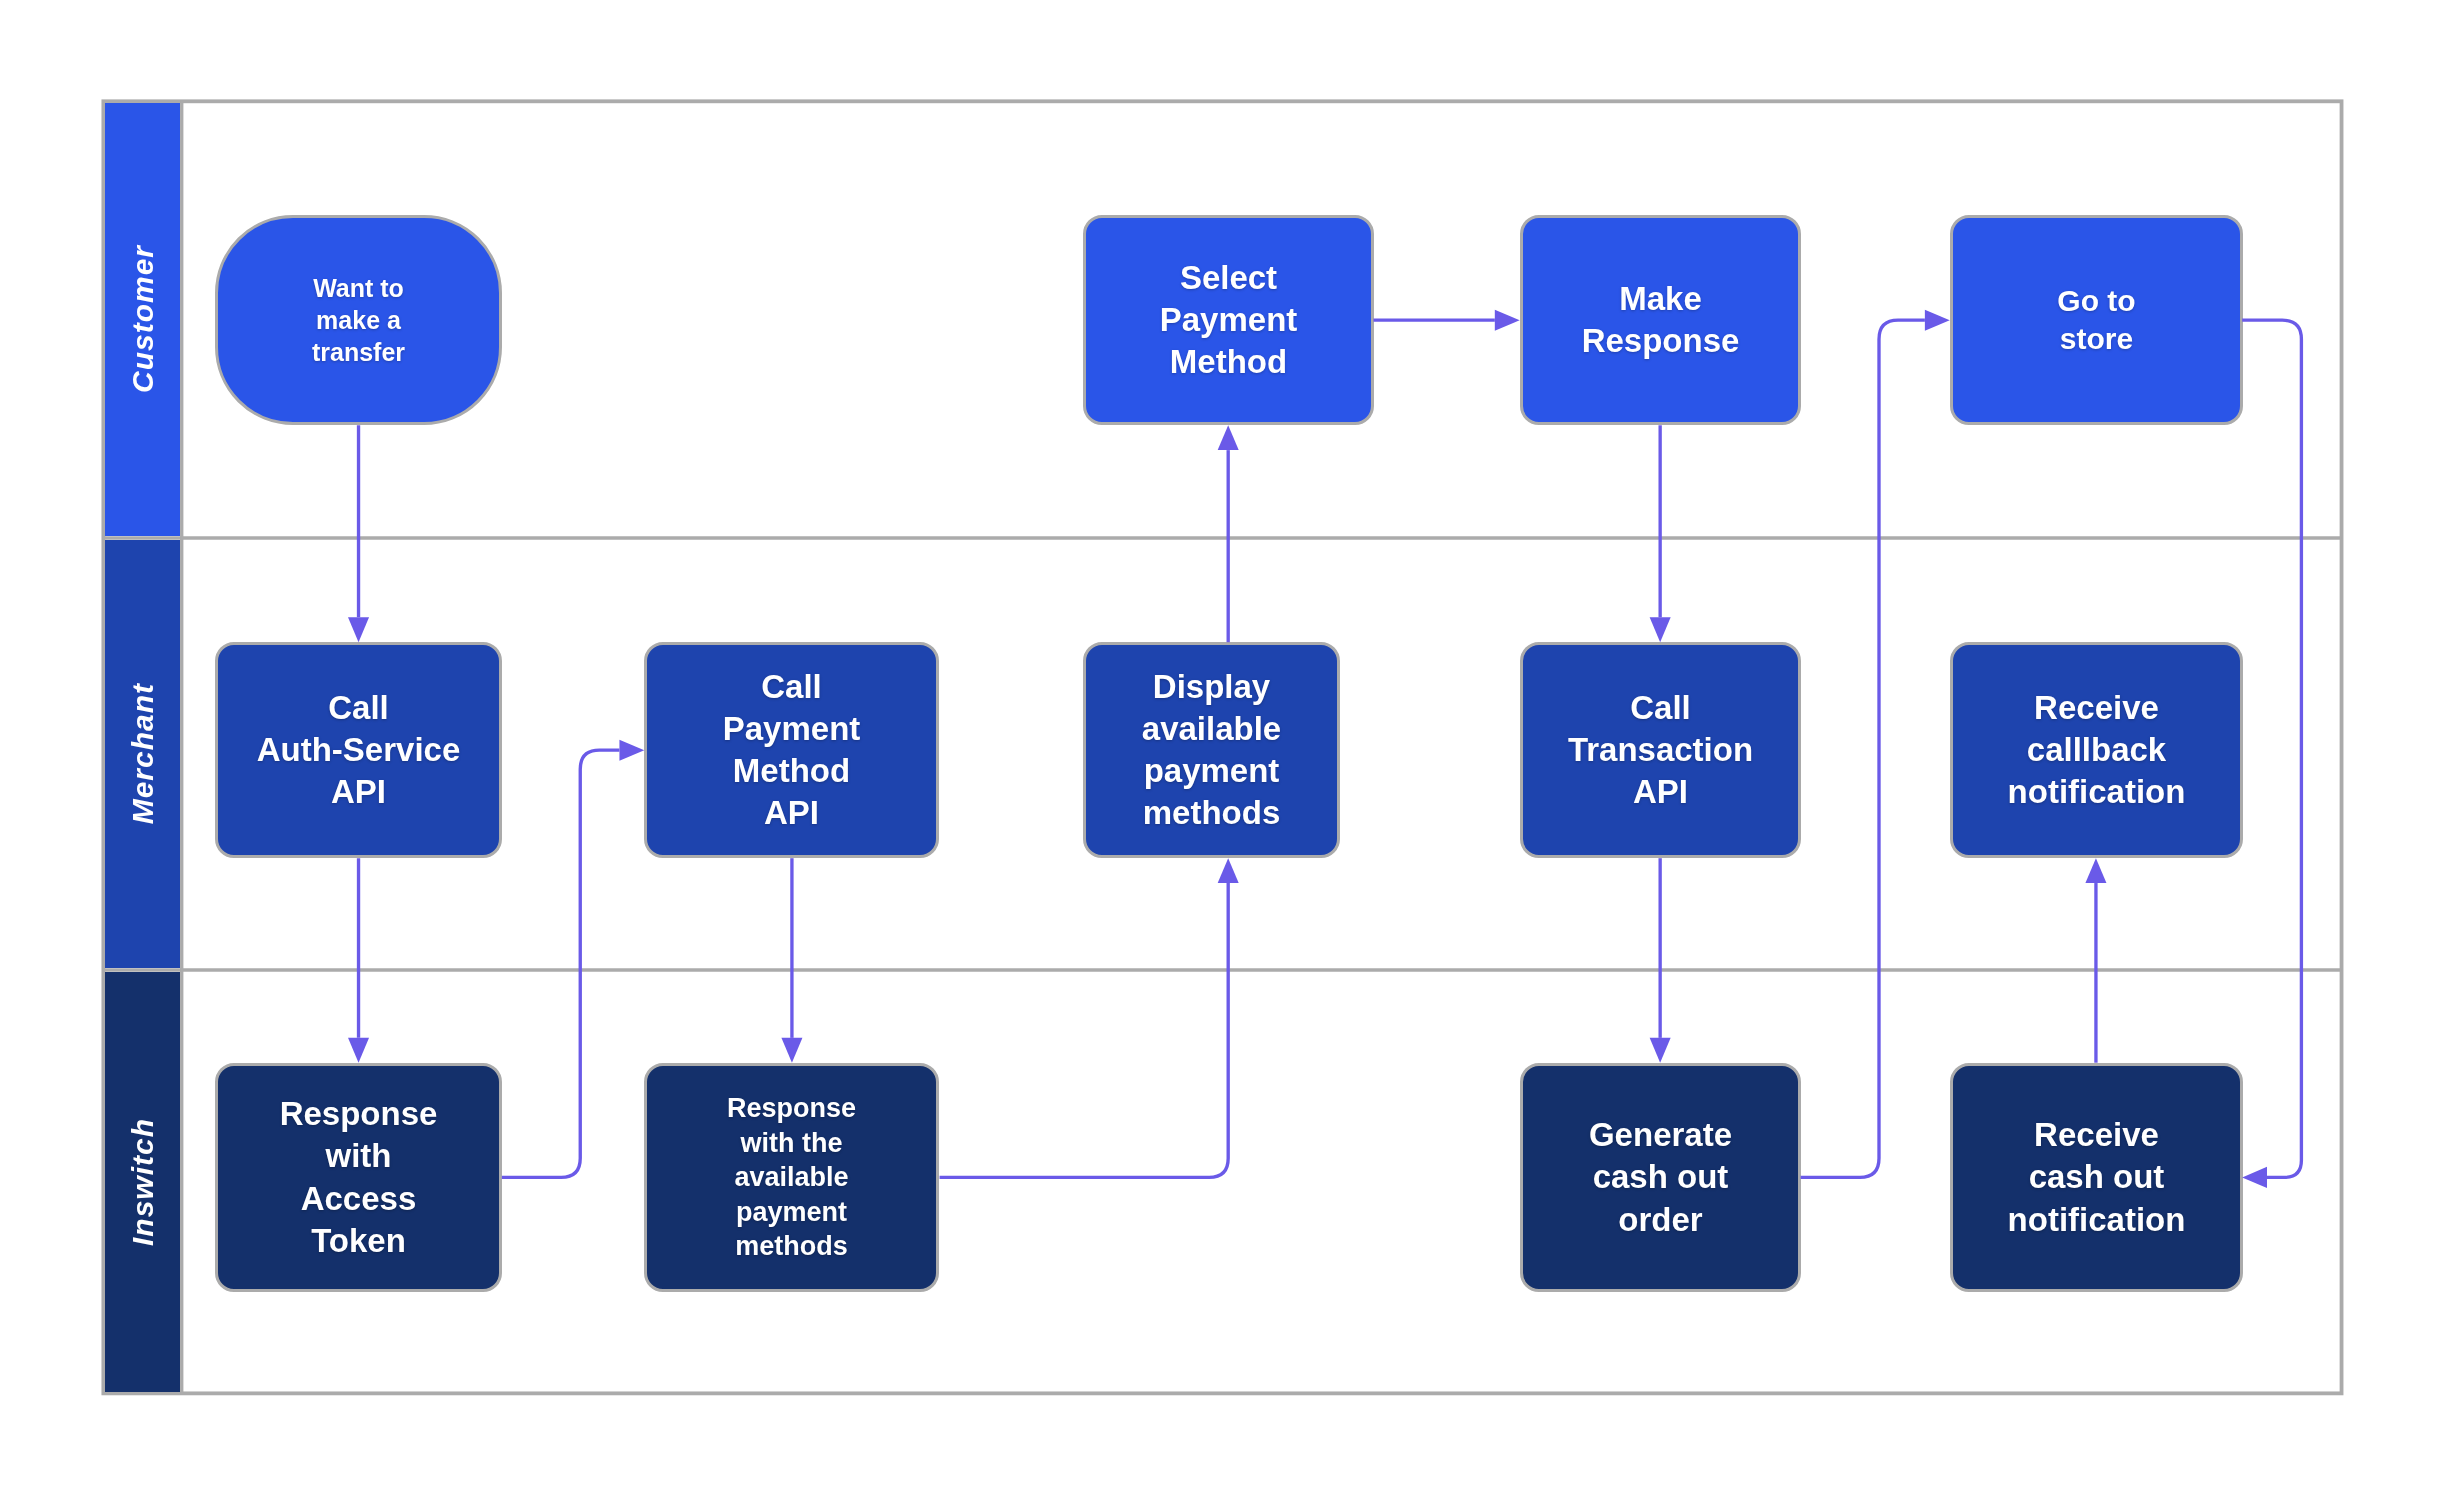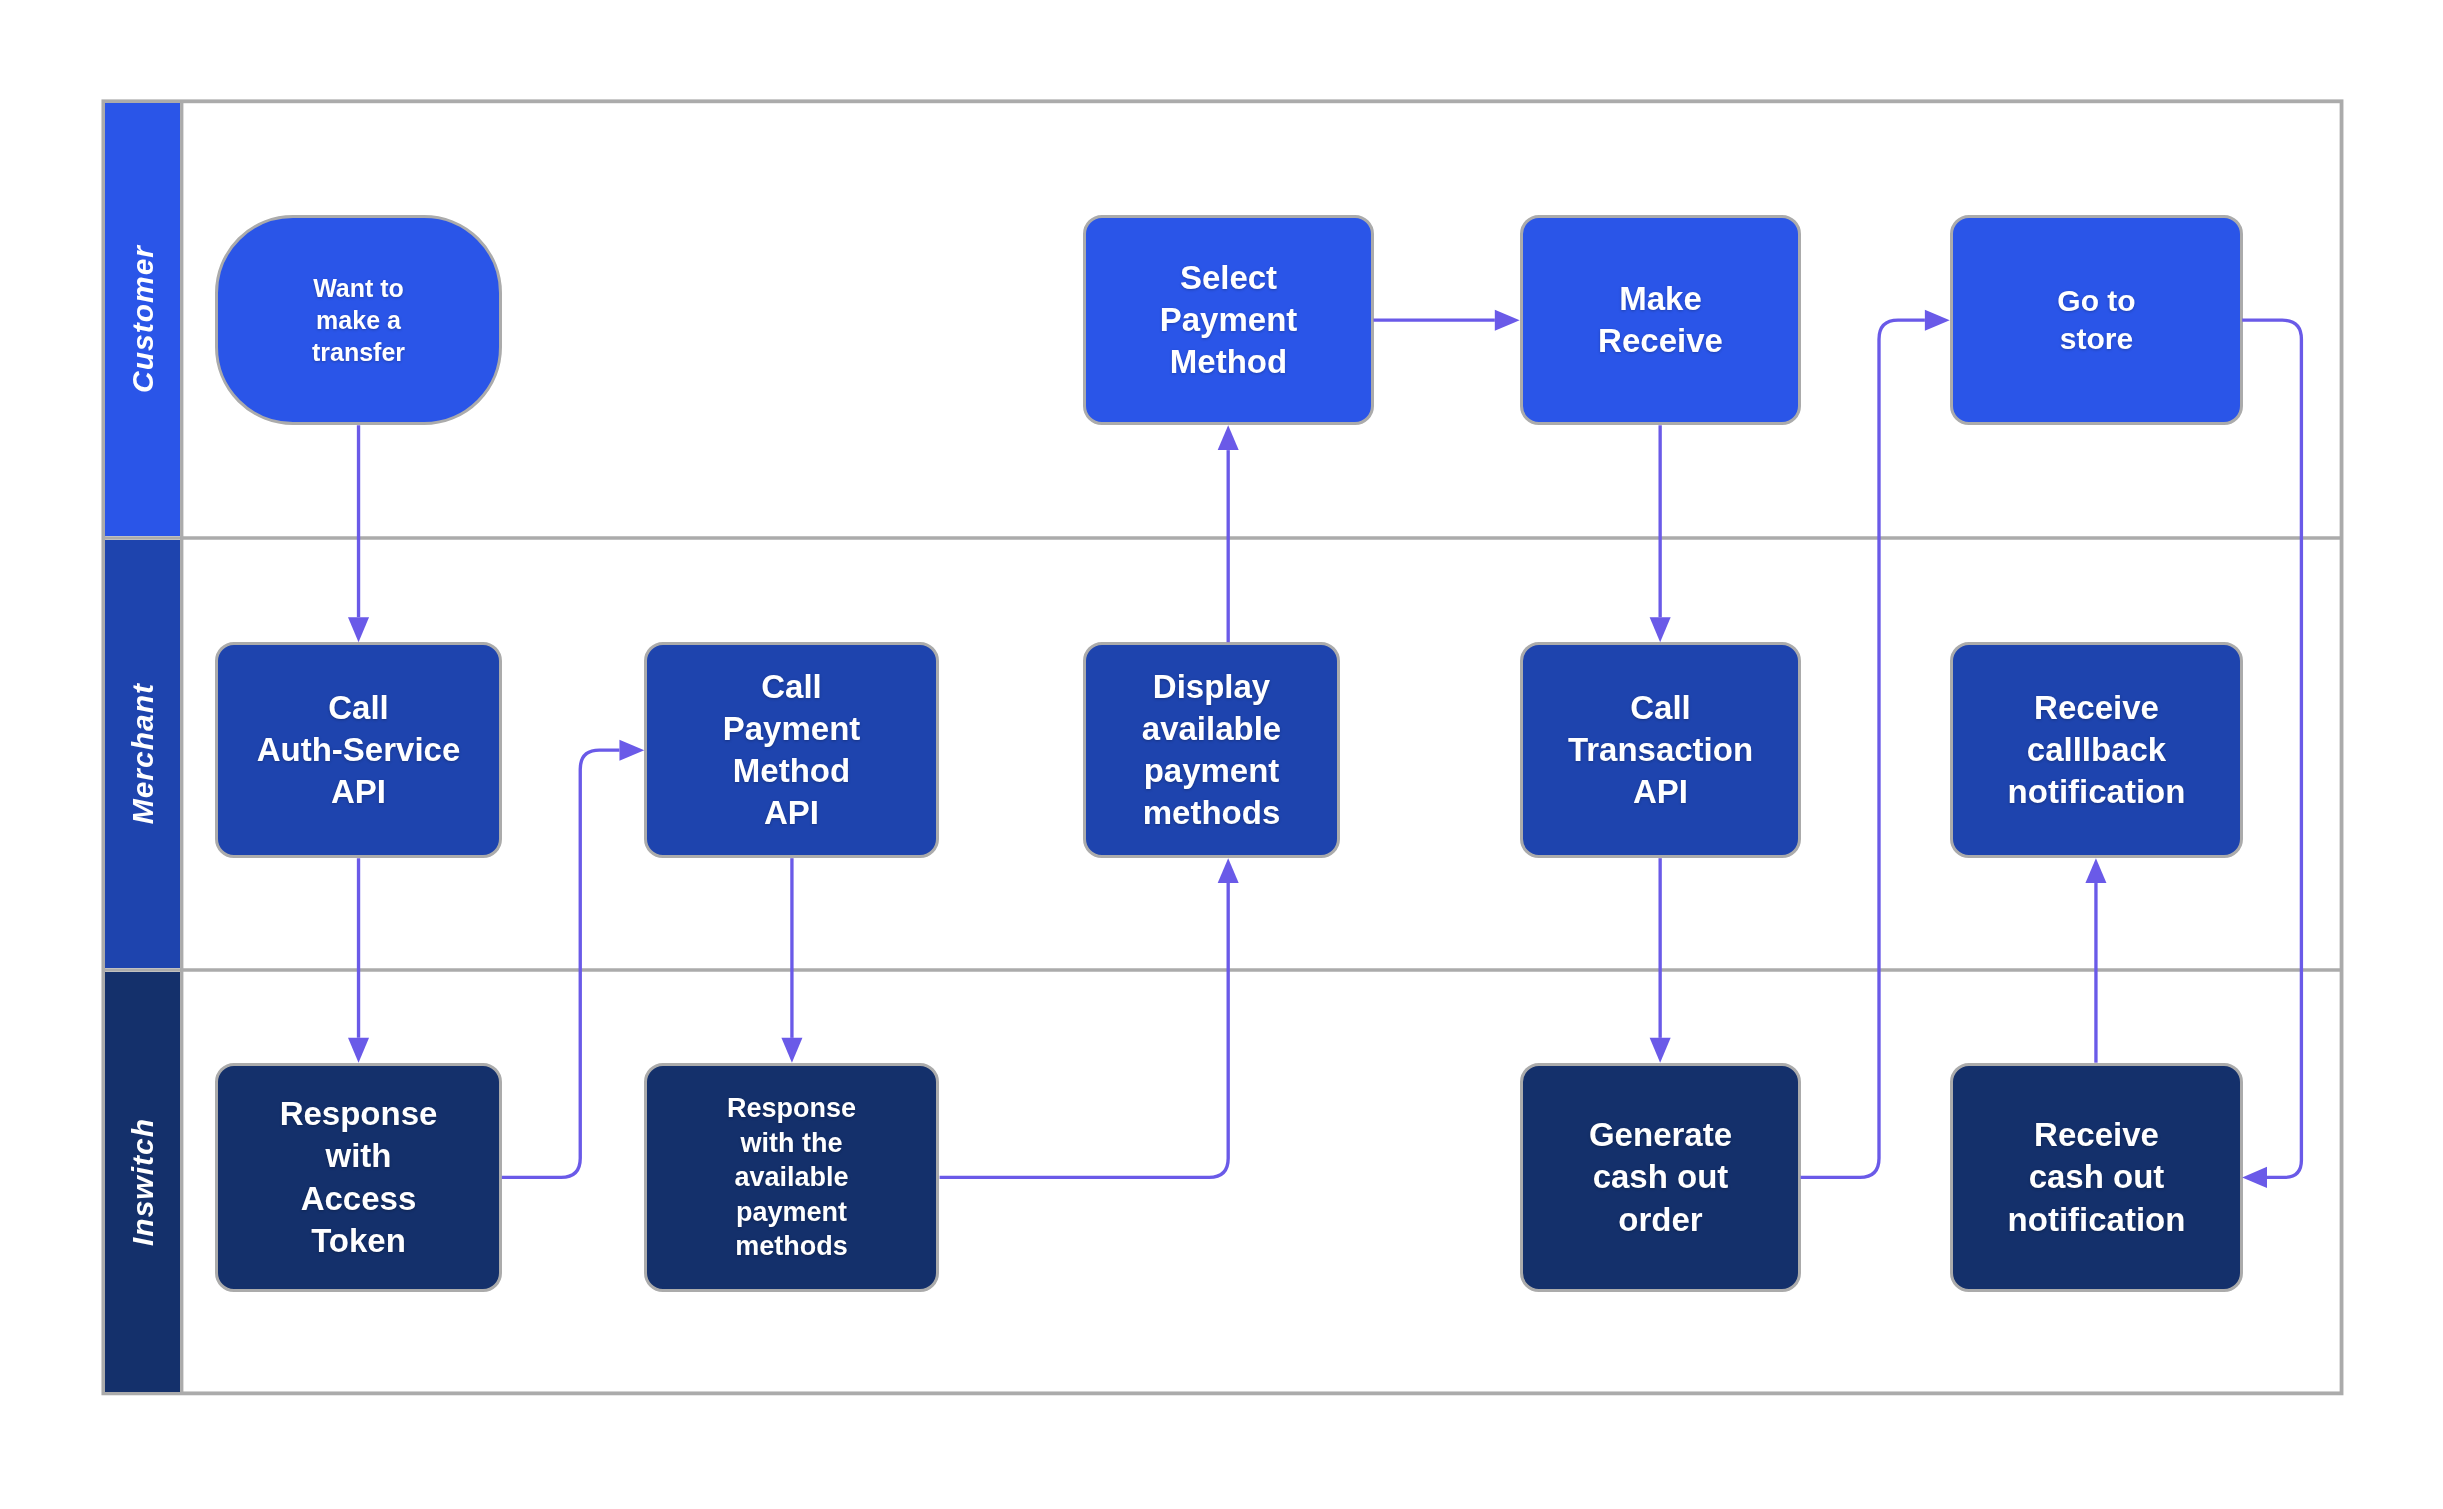"Make" div.node { text: Receive -> Response }
